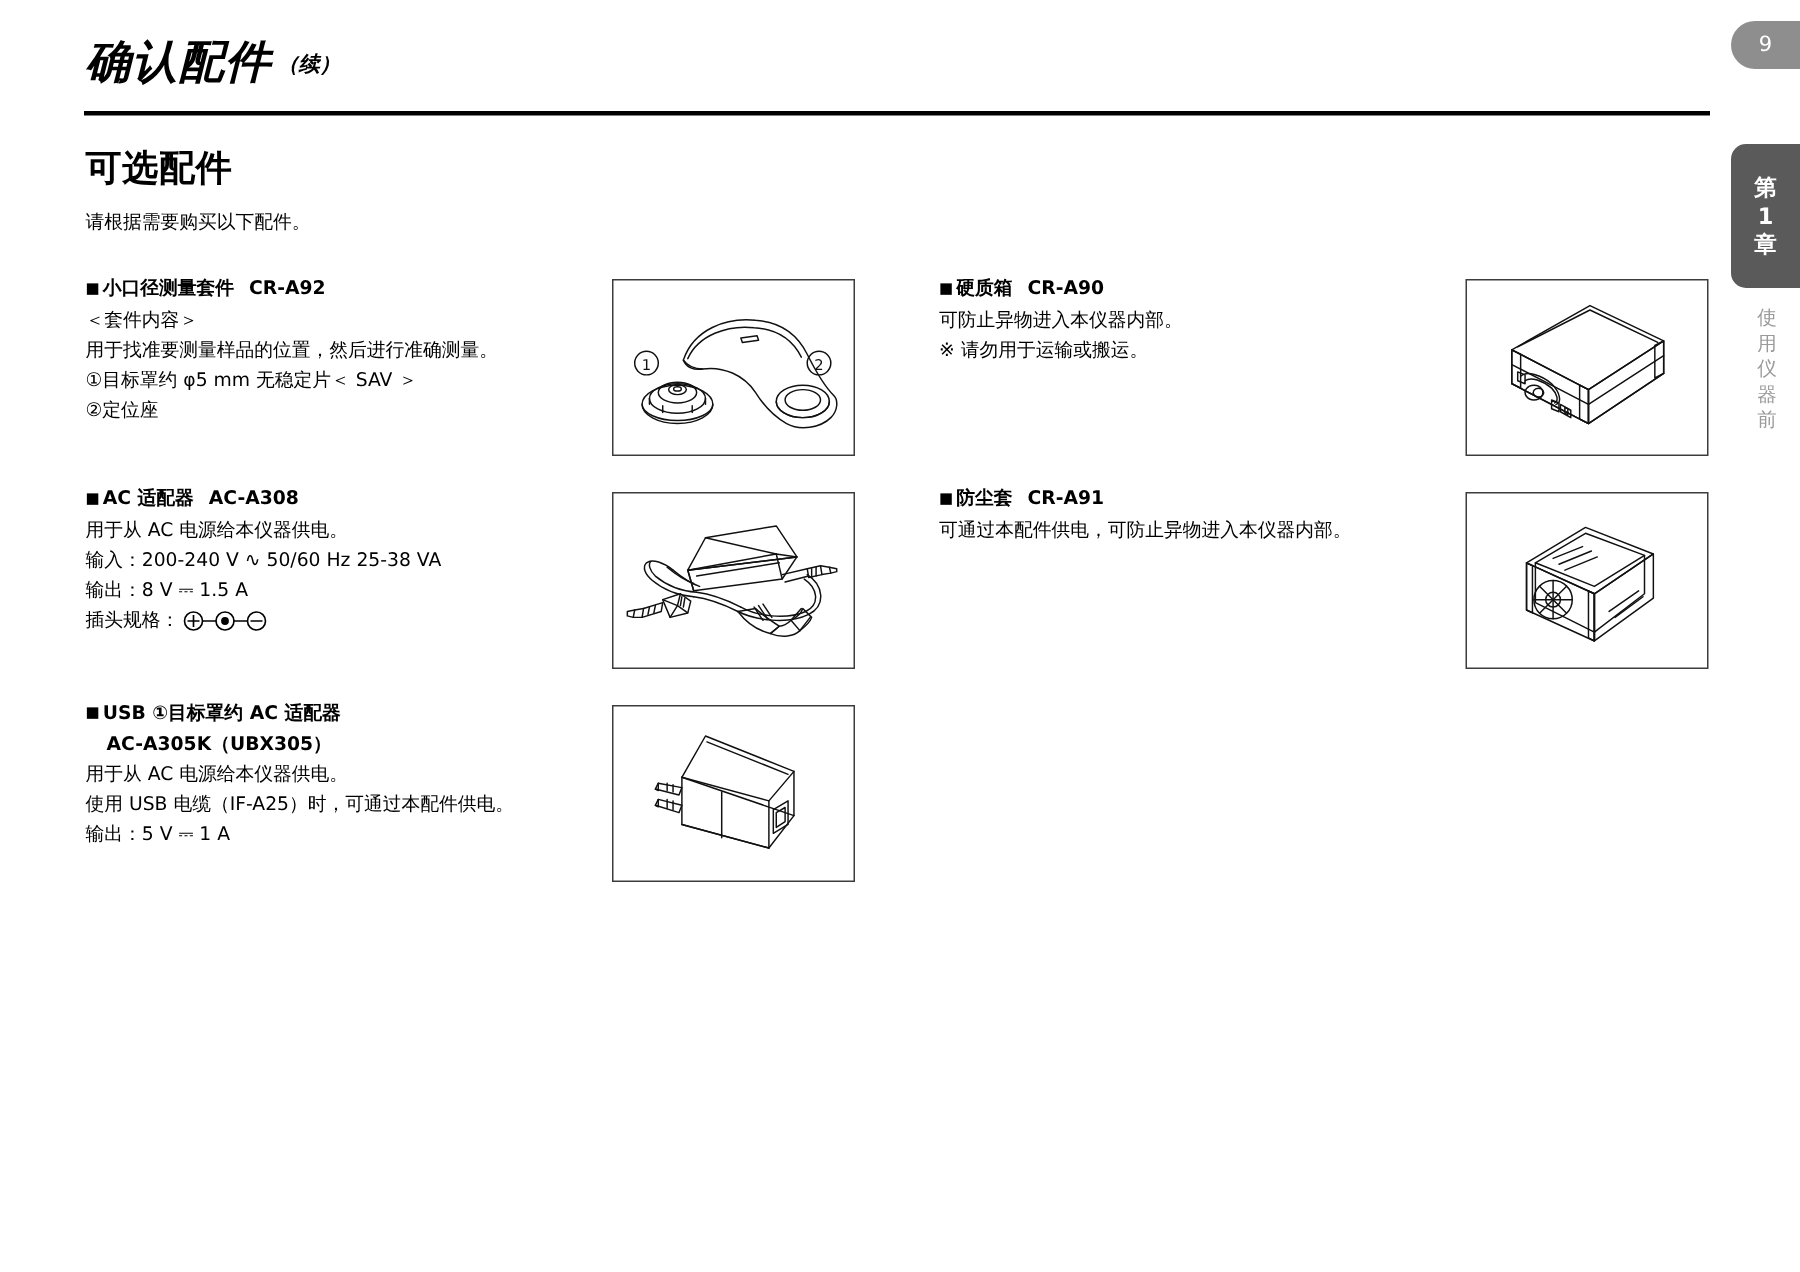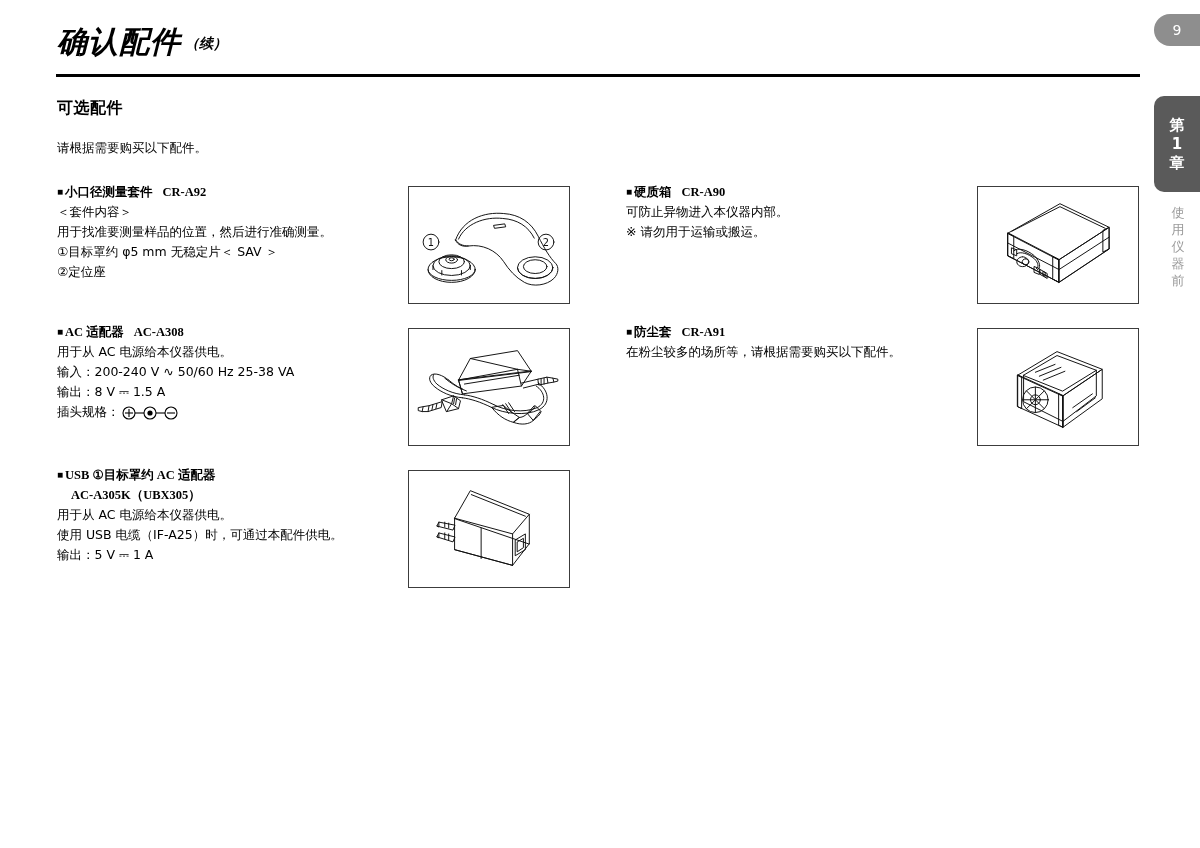"可选配件" .section-title { font-size: 16px -> 24px }
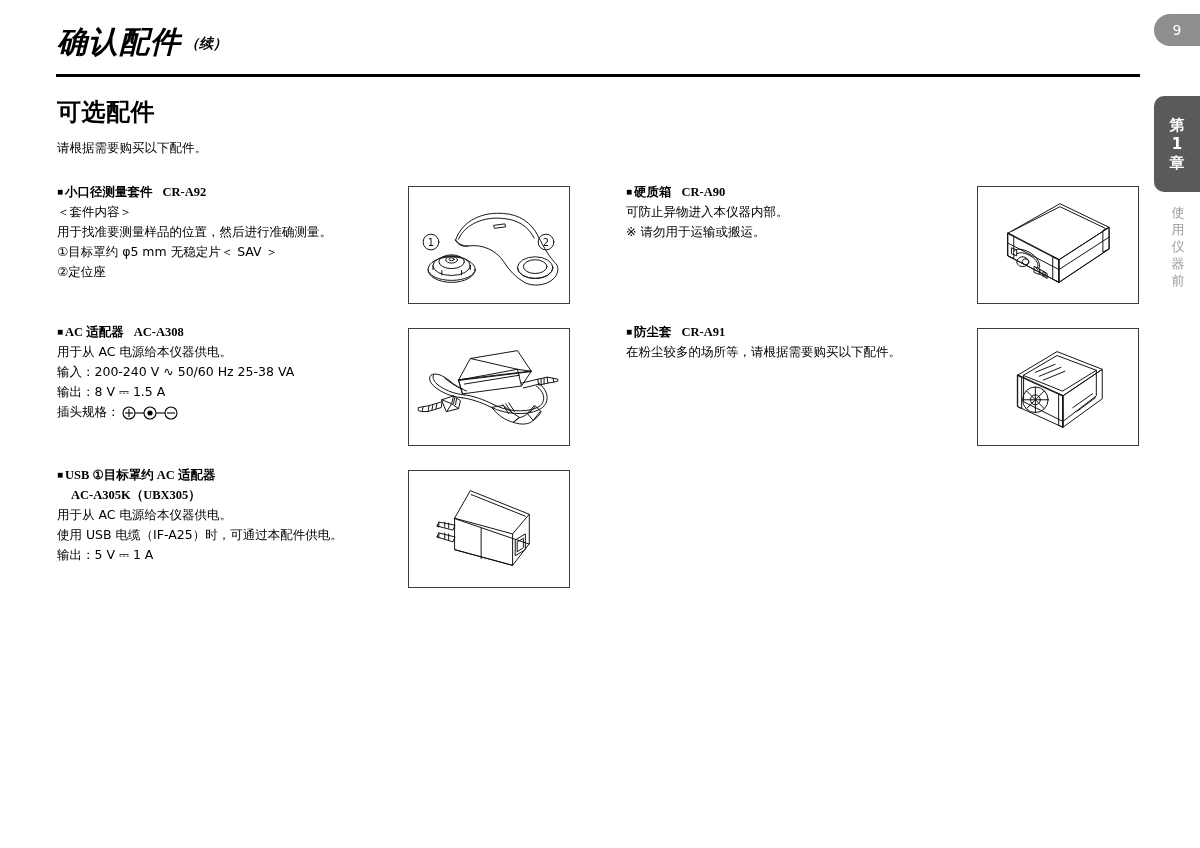"■ 小口径测量套件 CR-A92" .acc-head { font-family: Liberation Serif, serif -> none }
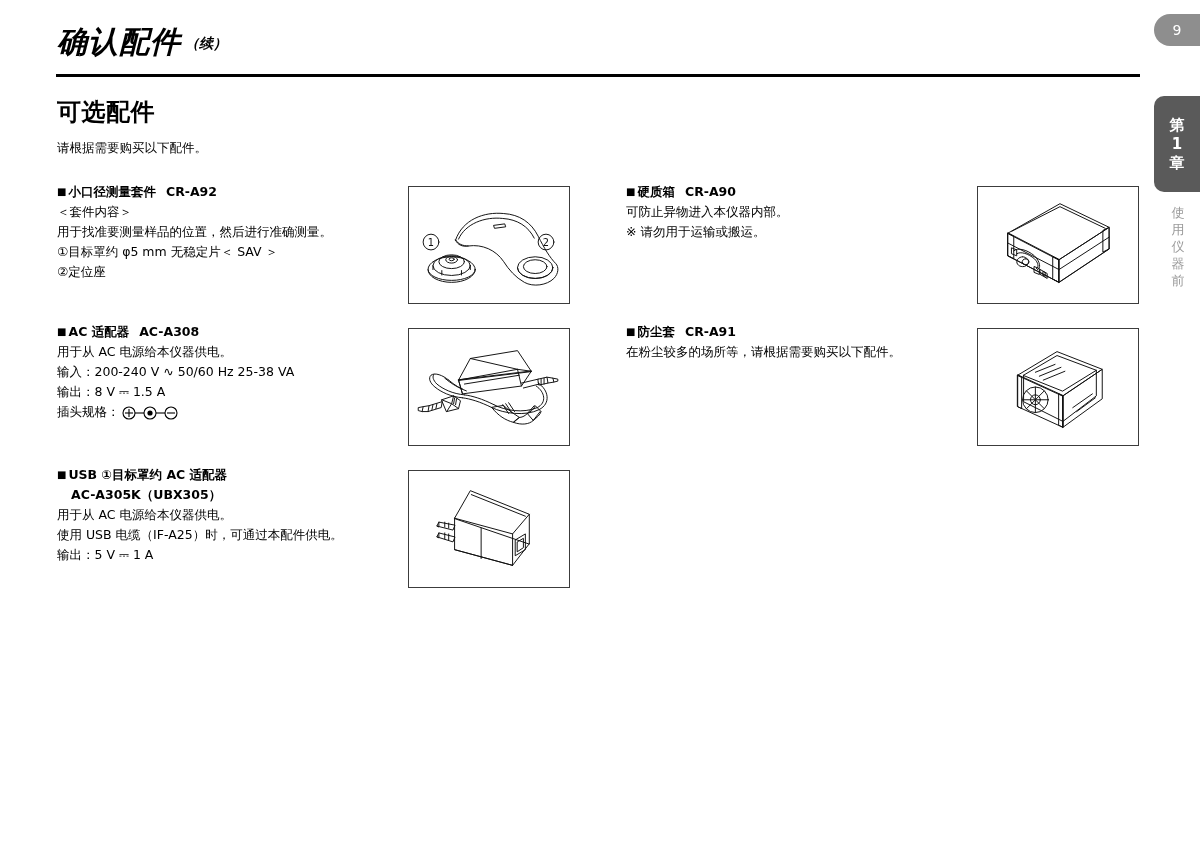"在粉尘较多的场所等，请根据需要购买以下配件。" div.acc-line { text: 在粉尘较多的场所等，请根据需要购买以下配件 -> 可通过本配件供电，可防止异物进入本仪器内部 }
